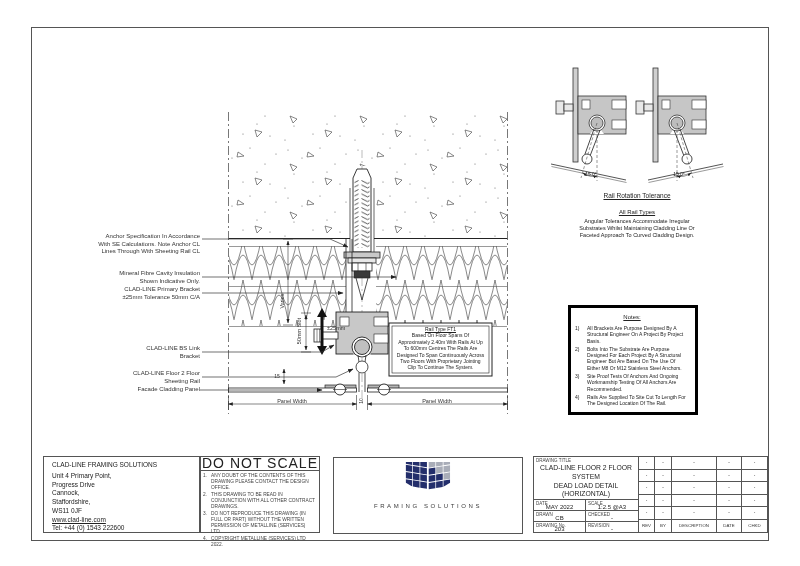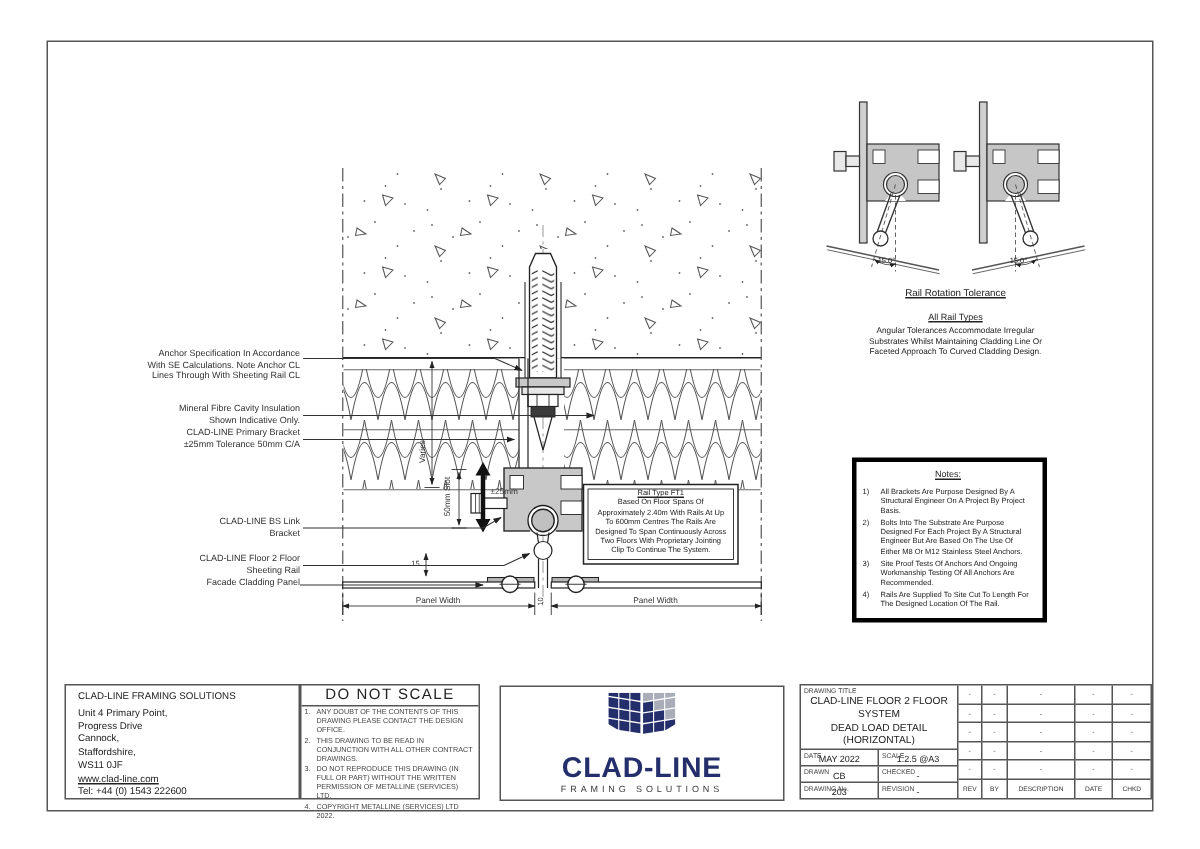"DO NOT SCALE" .dns-title { font-size: 10px -> 14px }
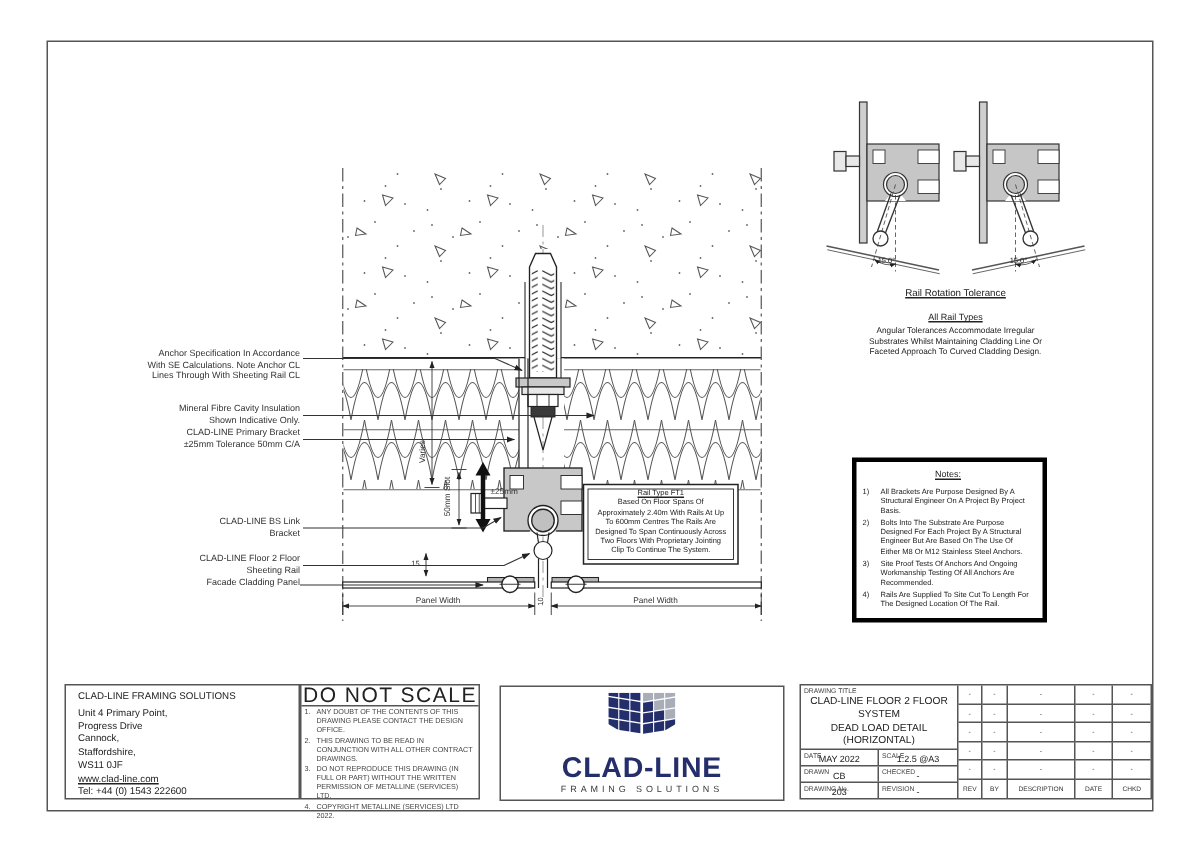"CLAD-LINE" div.logo-word { html: <div>CLAD-LINE</div> -> none }
